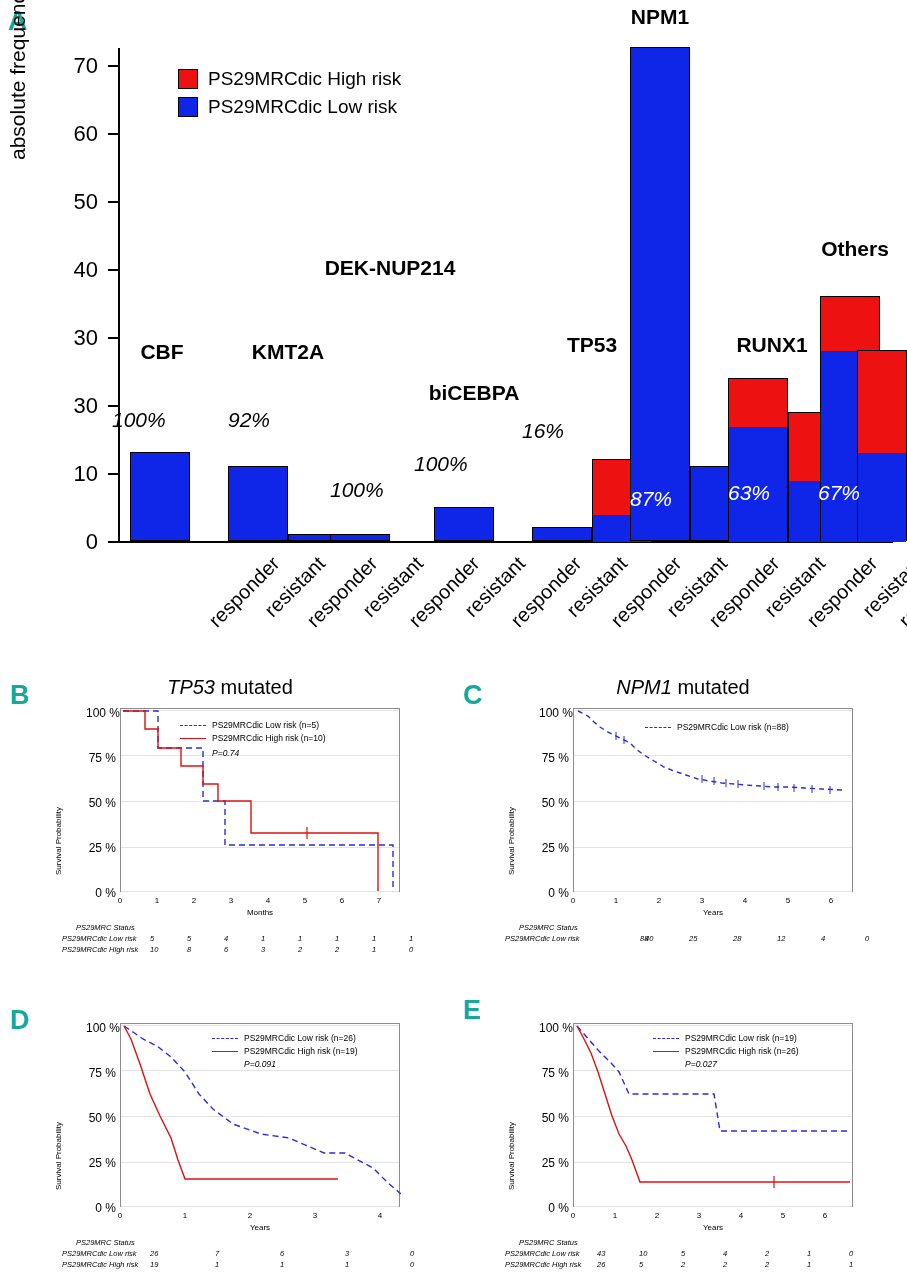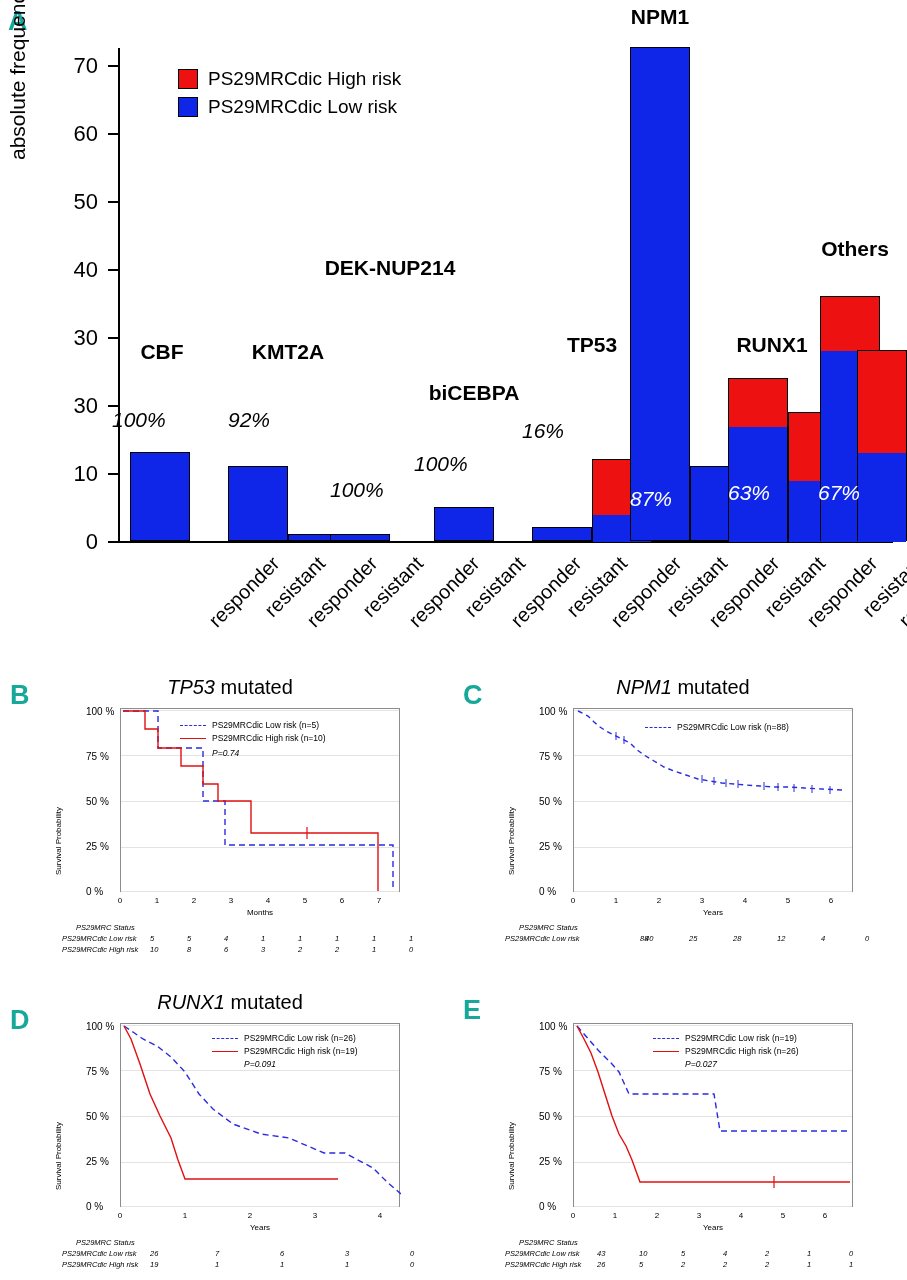"100 %" .km-ytick { font-size: 10px -> 12px; text-align: none -> right }
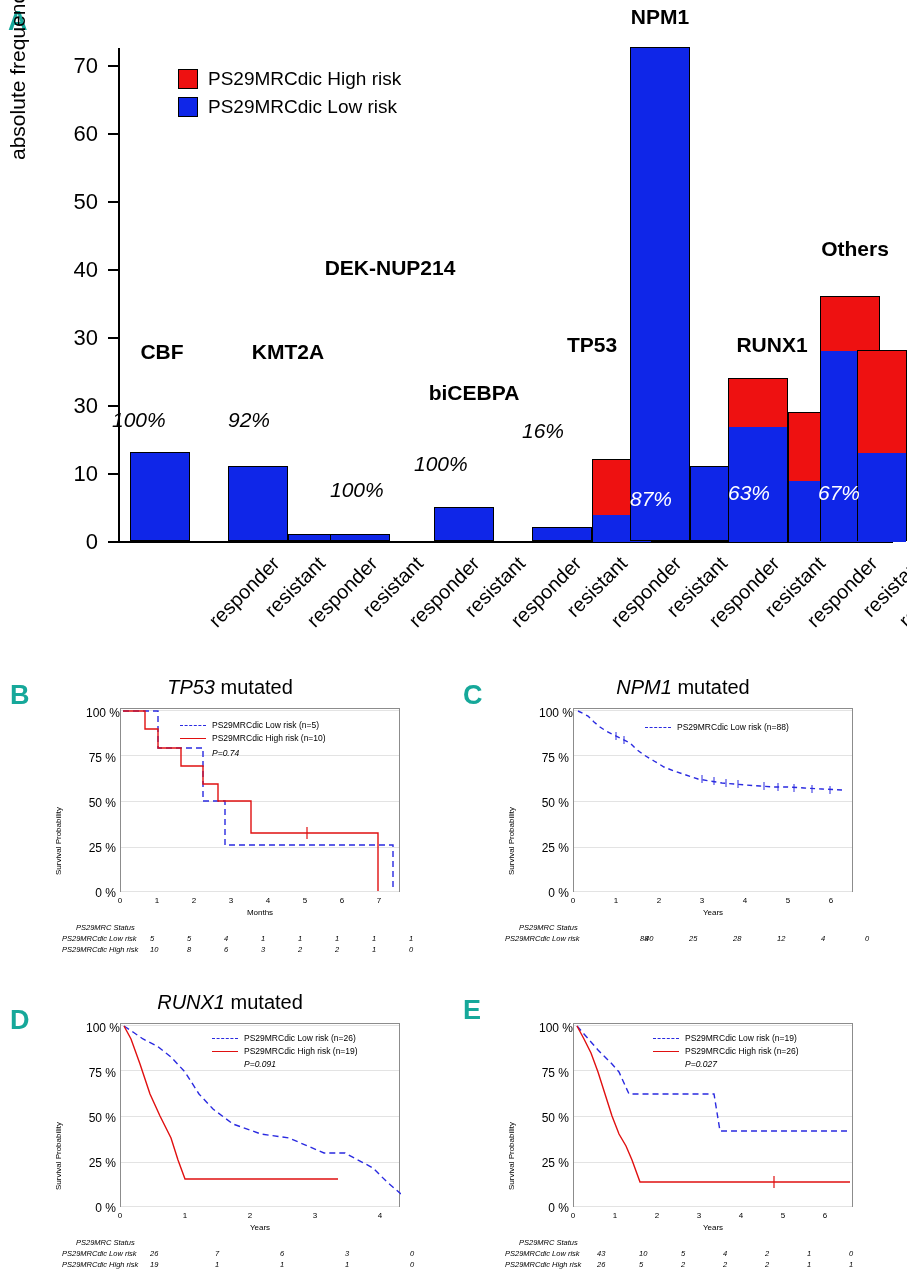"RUNX1 mutated" div.km-title { html: <div> <i>RUNX1</i><span> mutated</span> </div> -> none }
